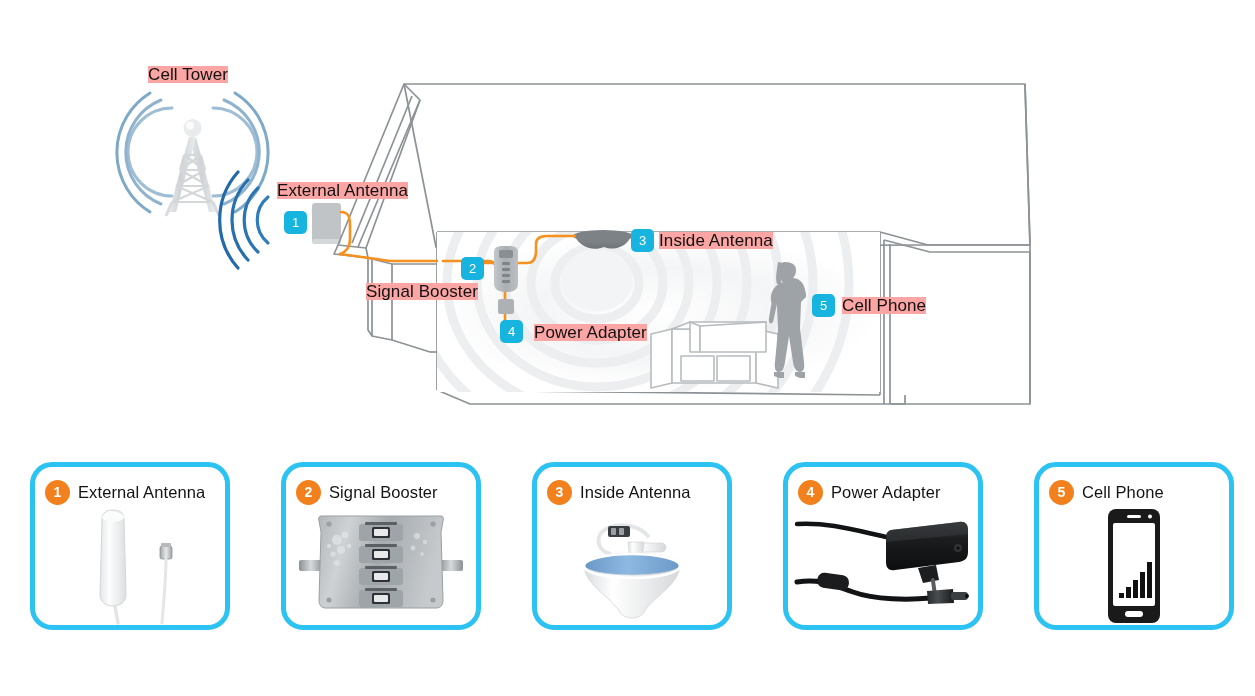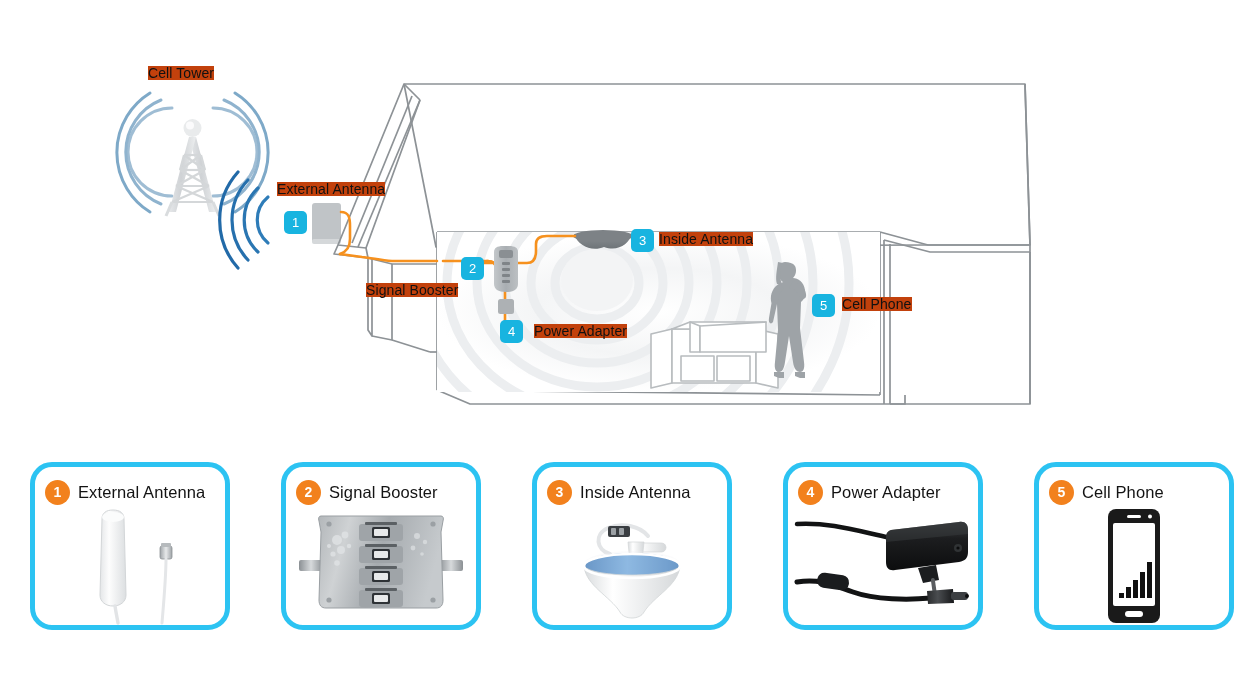"Cell Tower" .dlabel { background: #c2410c -> #fca5a5; font-size: 14px -> 17px }
